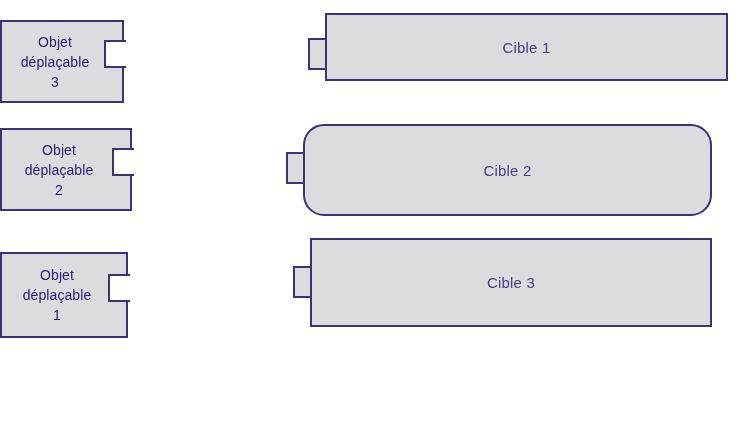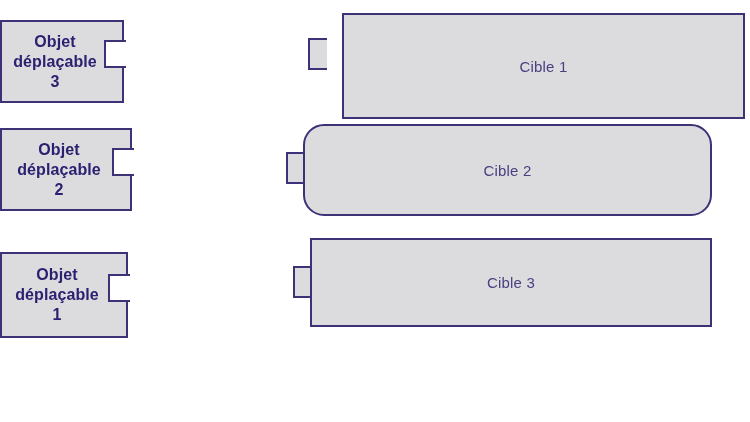"Objet" .drag-label { font-size: 16px -> 14px; font-weight: bold -> normal }
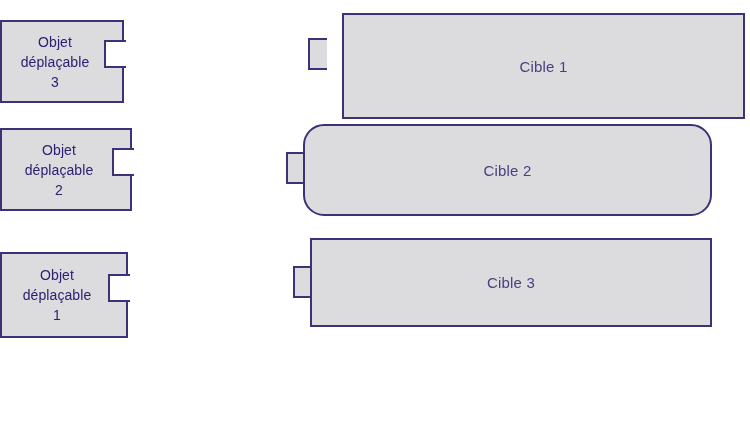"Cible 1" div.target-slot { height: 106px -> 68px; left: 342px -> 325px }
